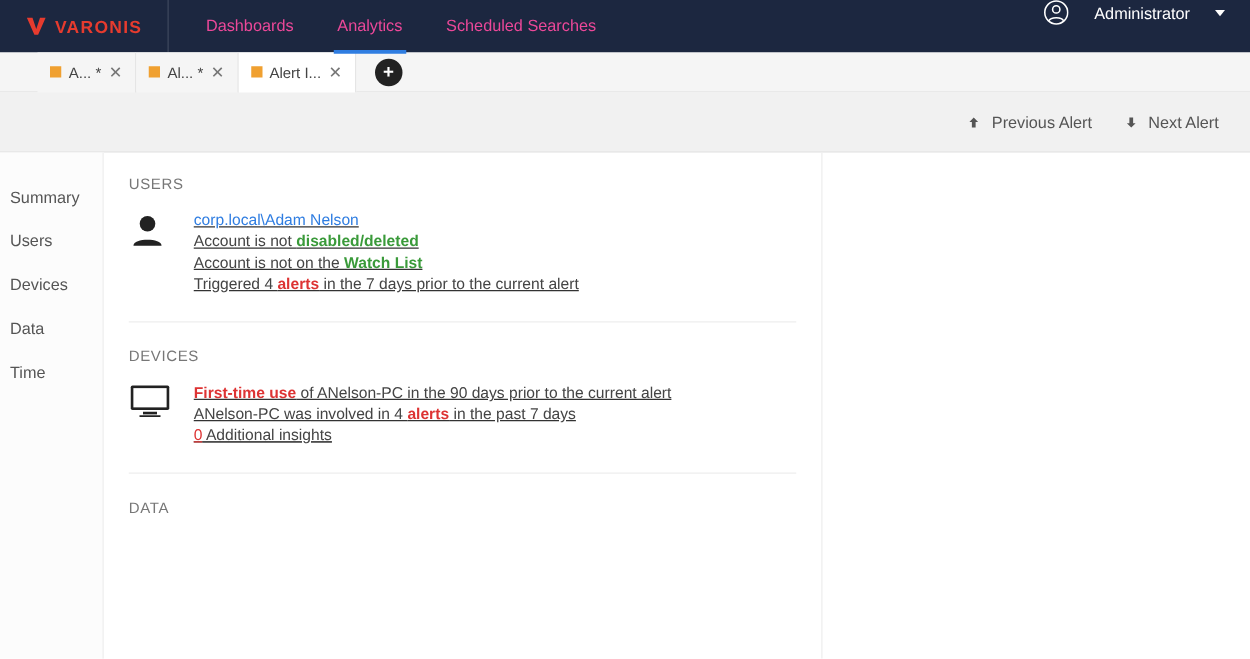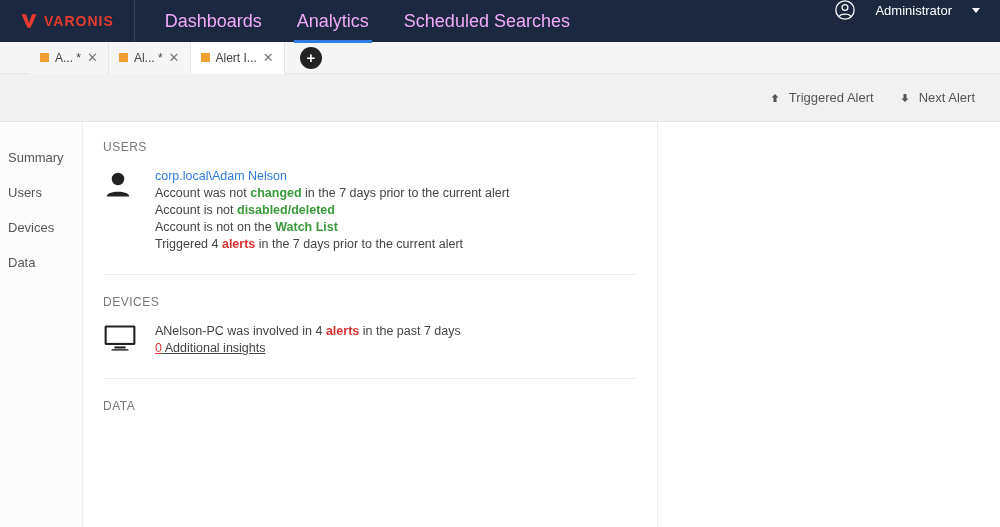"Dashboards" .nav-link { color: #f0abfc -> #ec4899; font-size: 18px -> 13px }
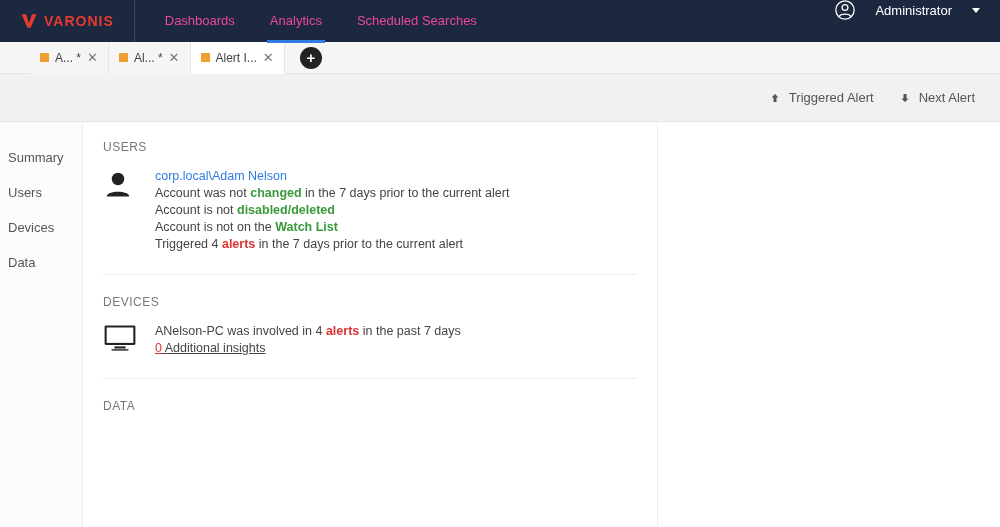"Triggered Alert" span { text: Triggered -> Previous }
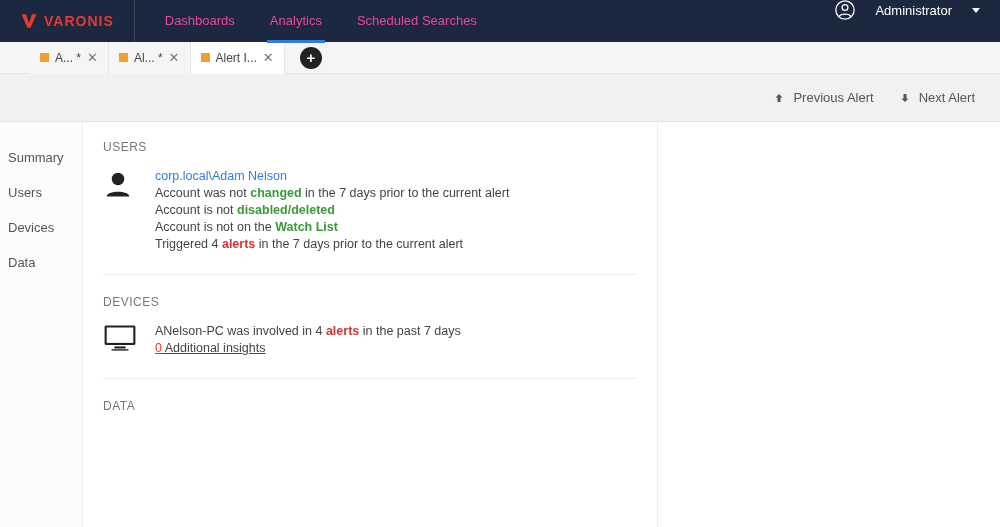"corp.local\Adam Nelson" .section .lines { text-decoration: none -> underline }
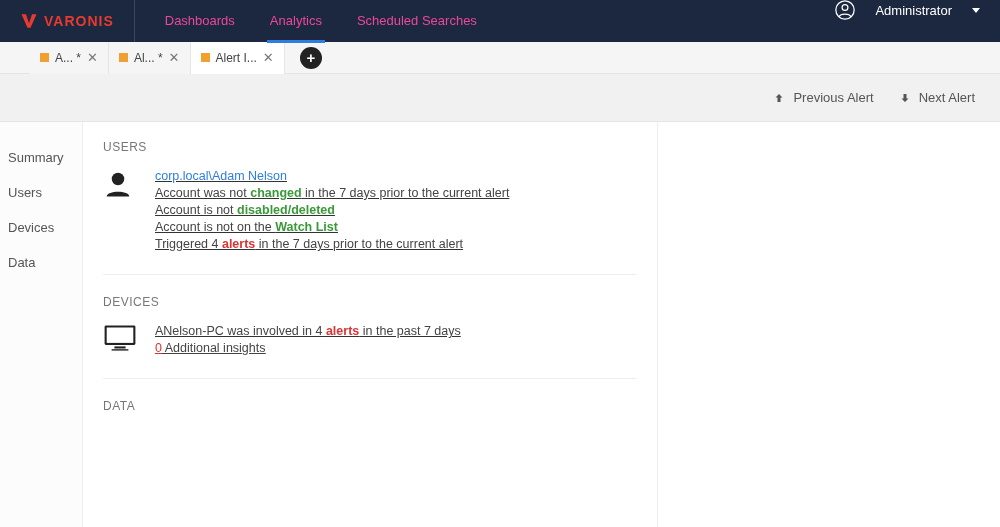"Account was not changed in" div.line { html: <div><span>Account was not </span><span>changed</span><span> in the 7 days prior to the current alert</span></div> -> none }
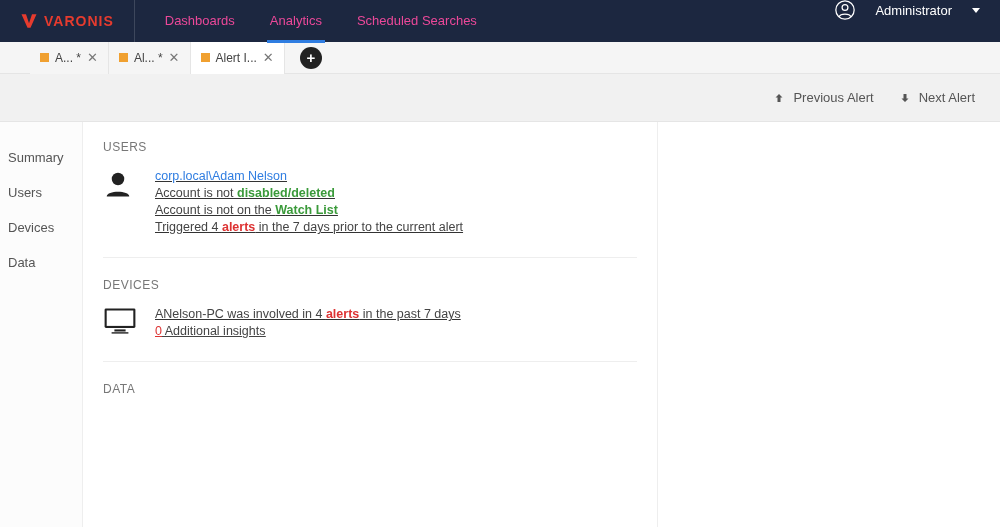"Time" div.side-item { html: none -> <div>Time</div> }
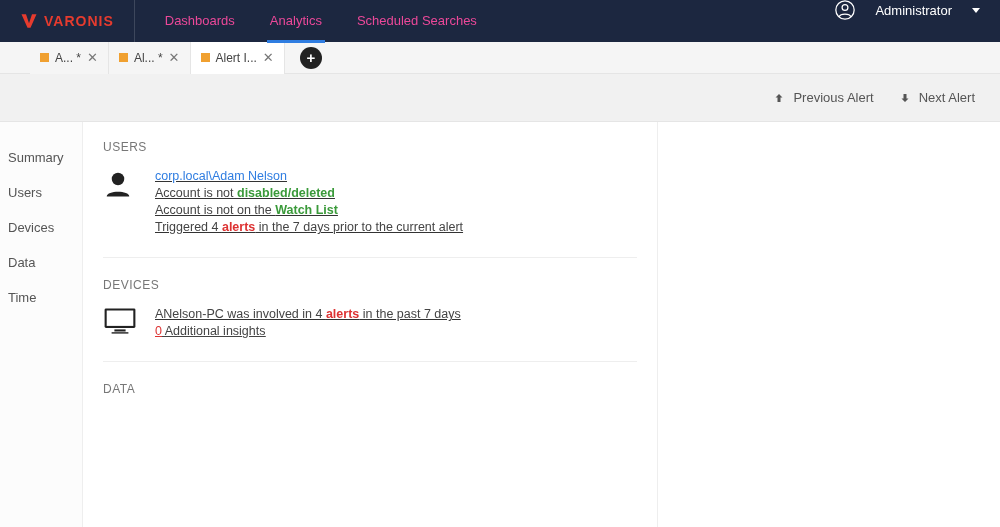"First-time use of ANelson-PC in" div.line { html: none -> <div><span>First-time use</span><span> of ANelson-PC in the 90 days prior to the current alert</span></div> }
